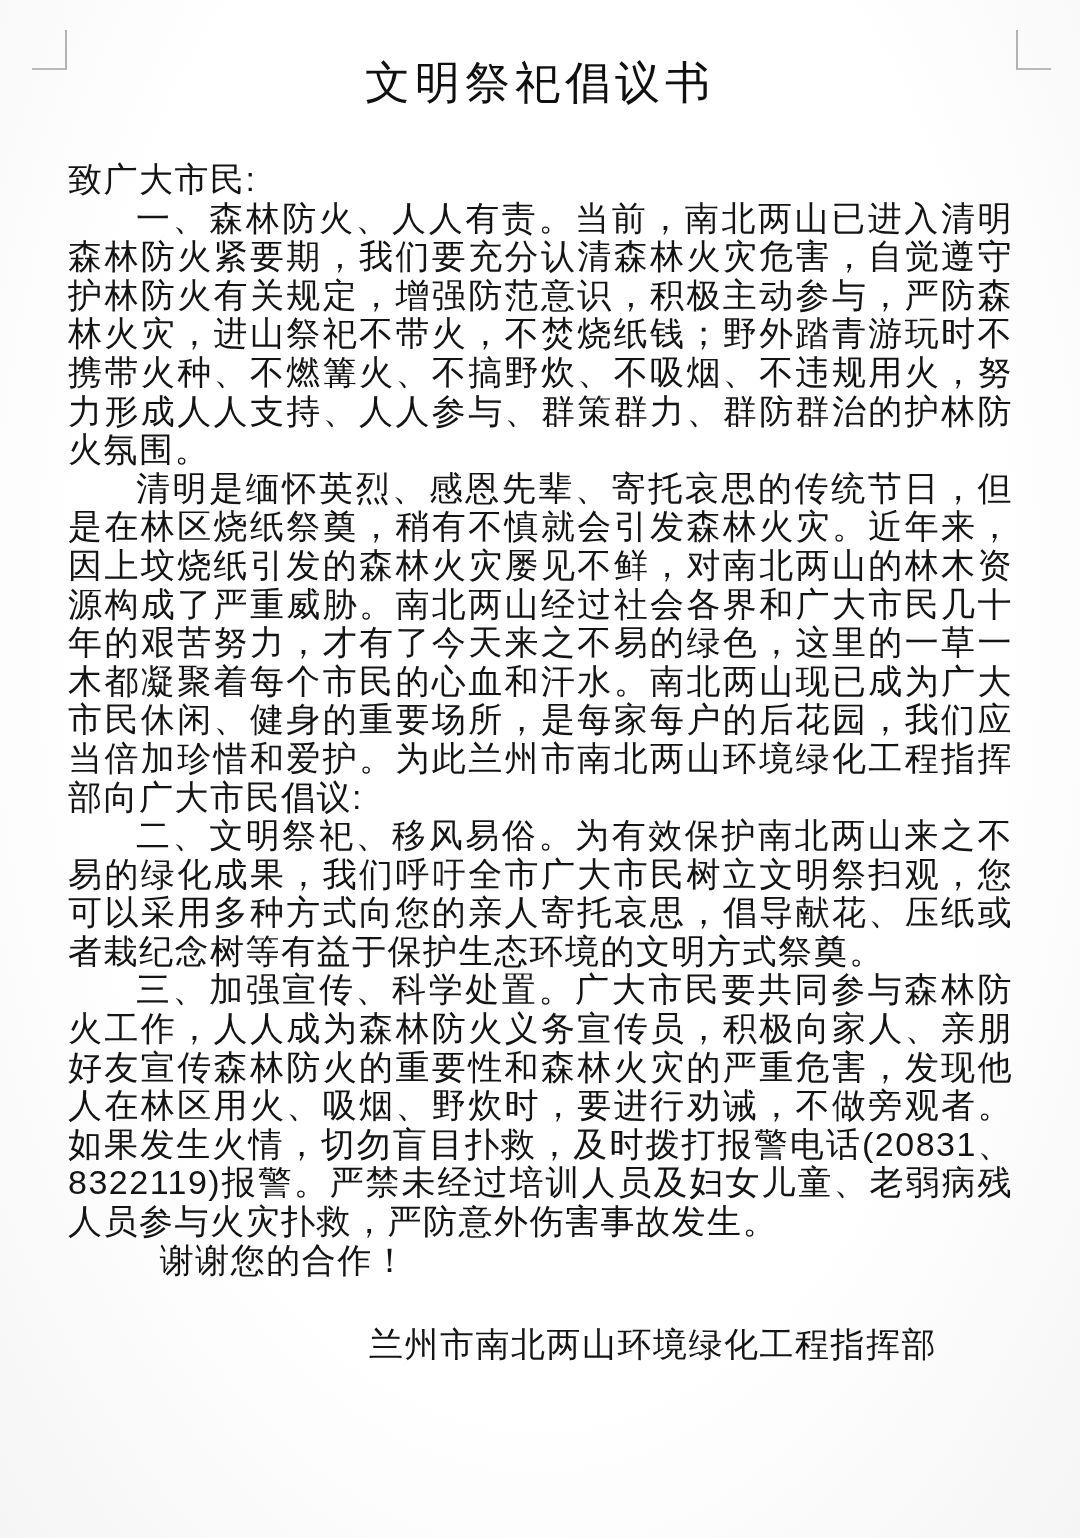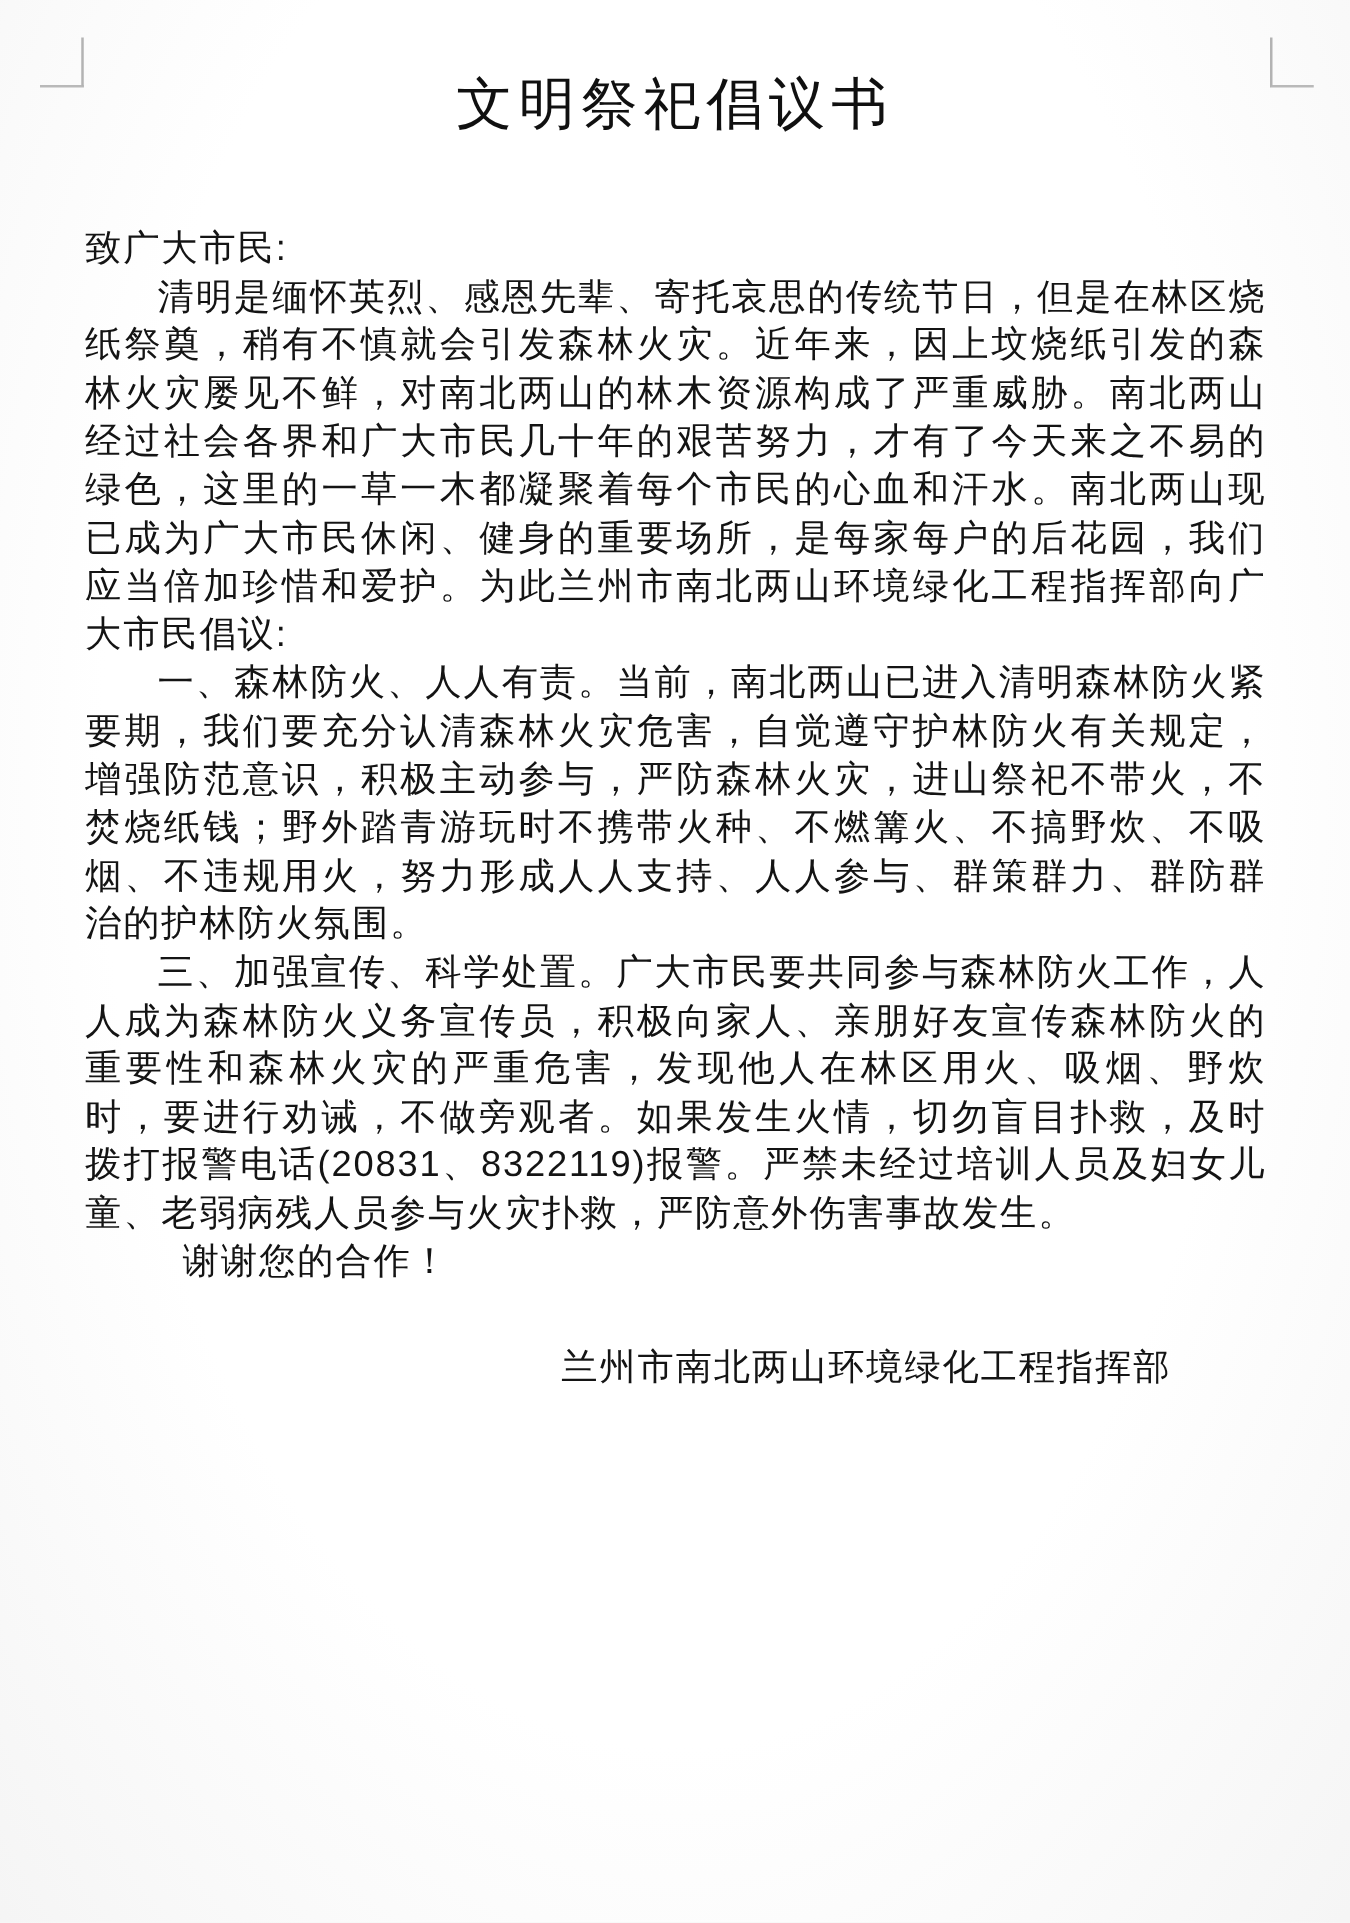"致广大市民:" .doc-body { font-size: 29px -> 34px; margin-top: 72px -> 52px }
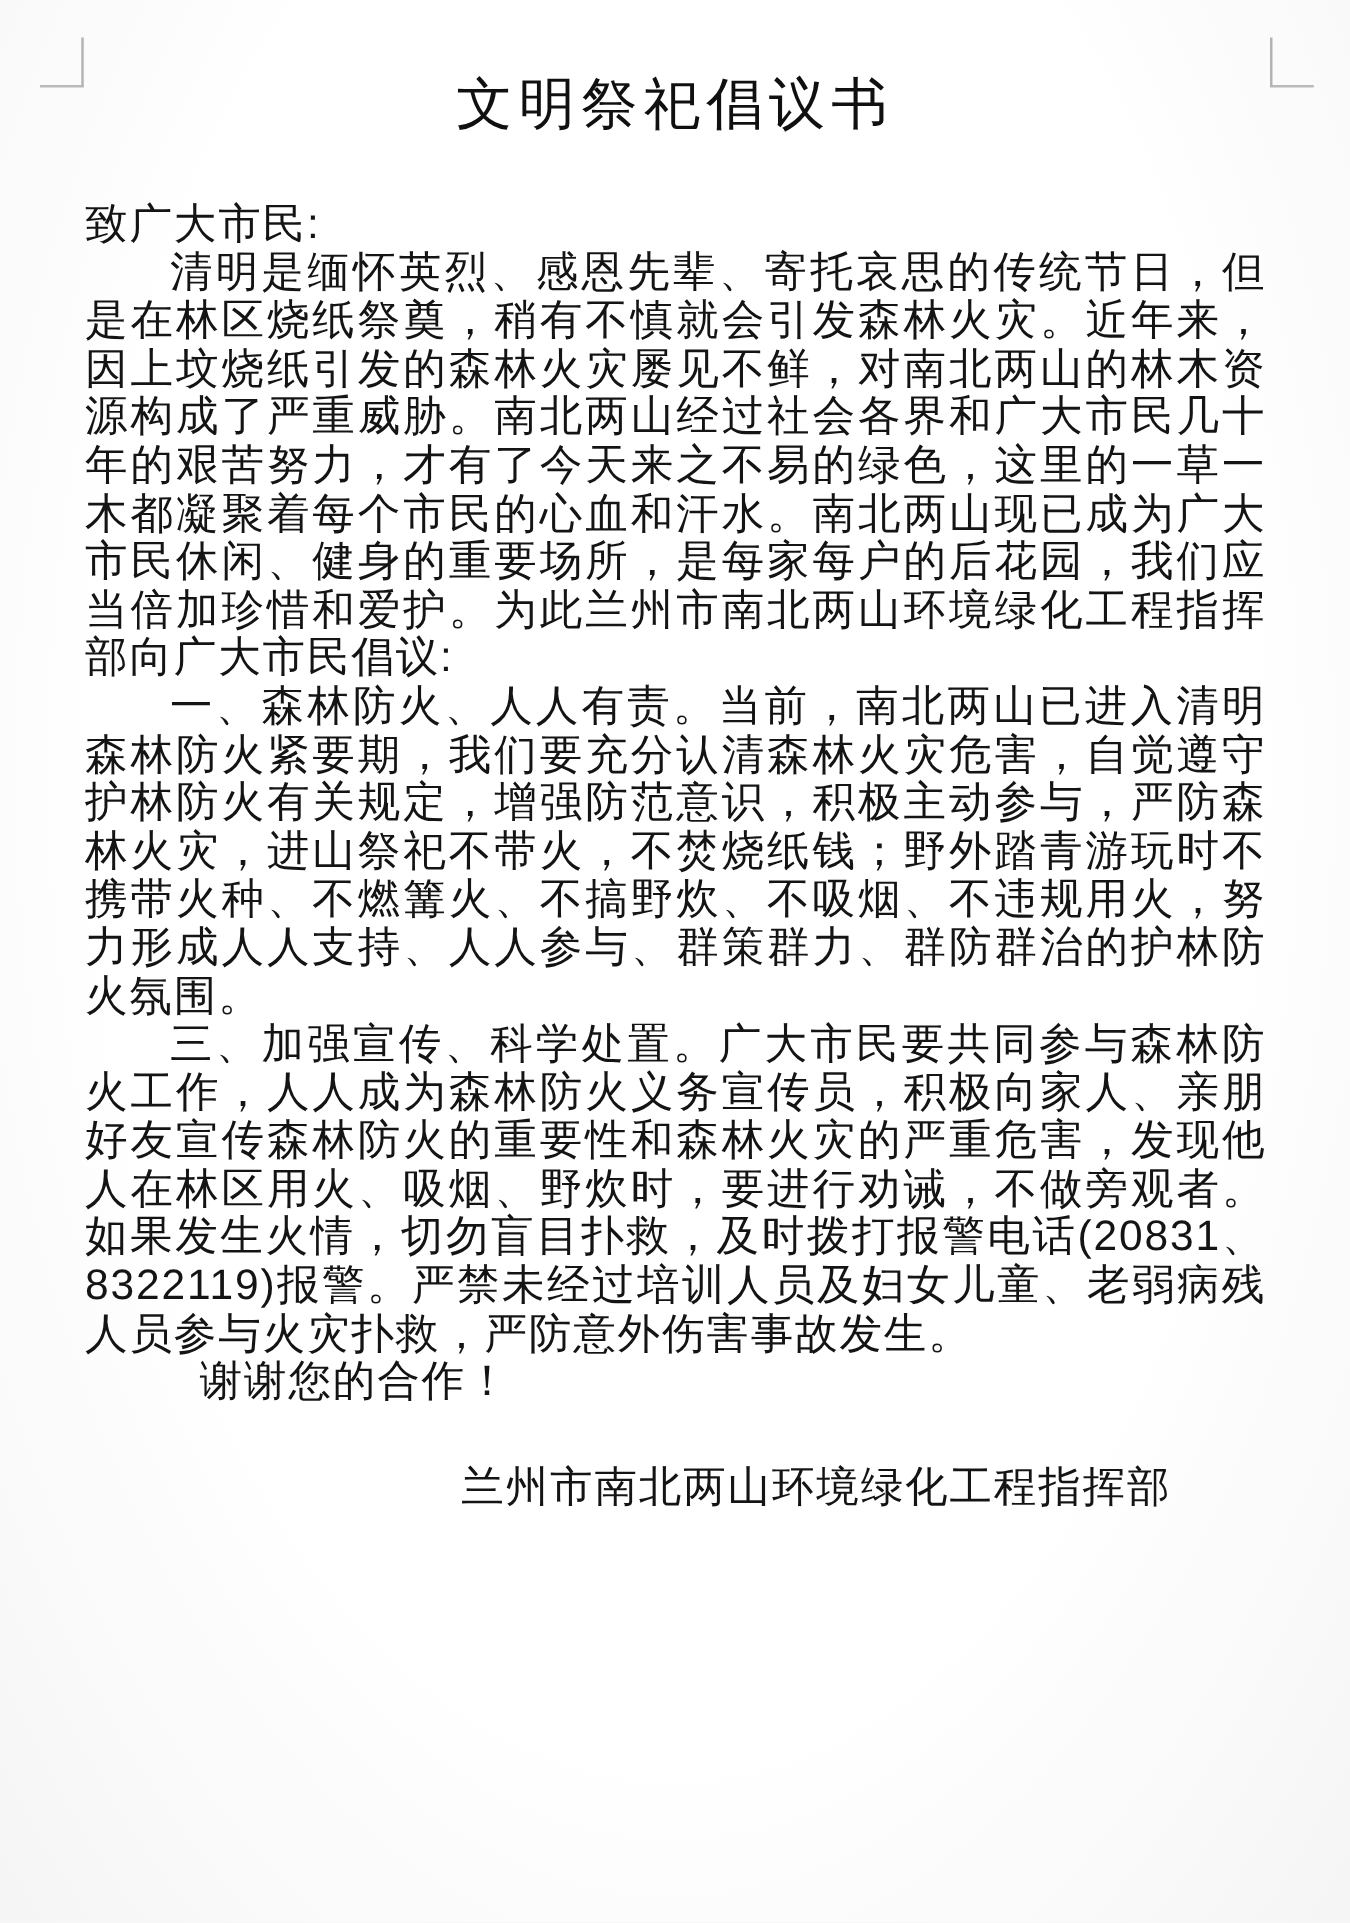"清明是缅怀英烈、感恩先辈、寄托哀思的传统节日，但是在林区烧纸祭奠，稍有不慎就会引" p.para { order: before "一、森林防火、人人有责。当前，南北两山已进入清明森林防火紧要期，我们要充分认清森" -> after "一、森林防火、人人有责。当前，南北两山已进入清明森林防火紧要期，我们要充分认清森" }
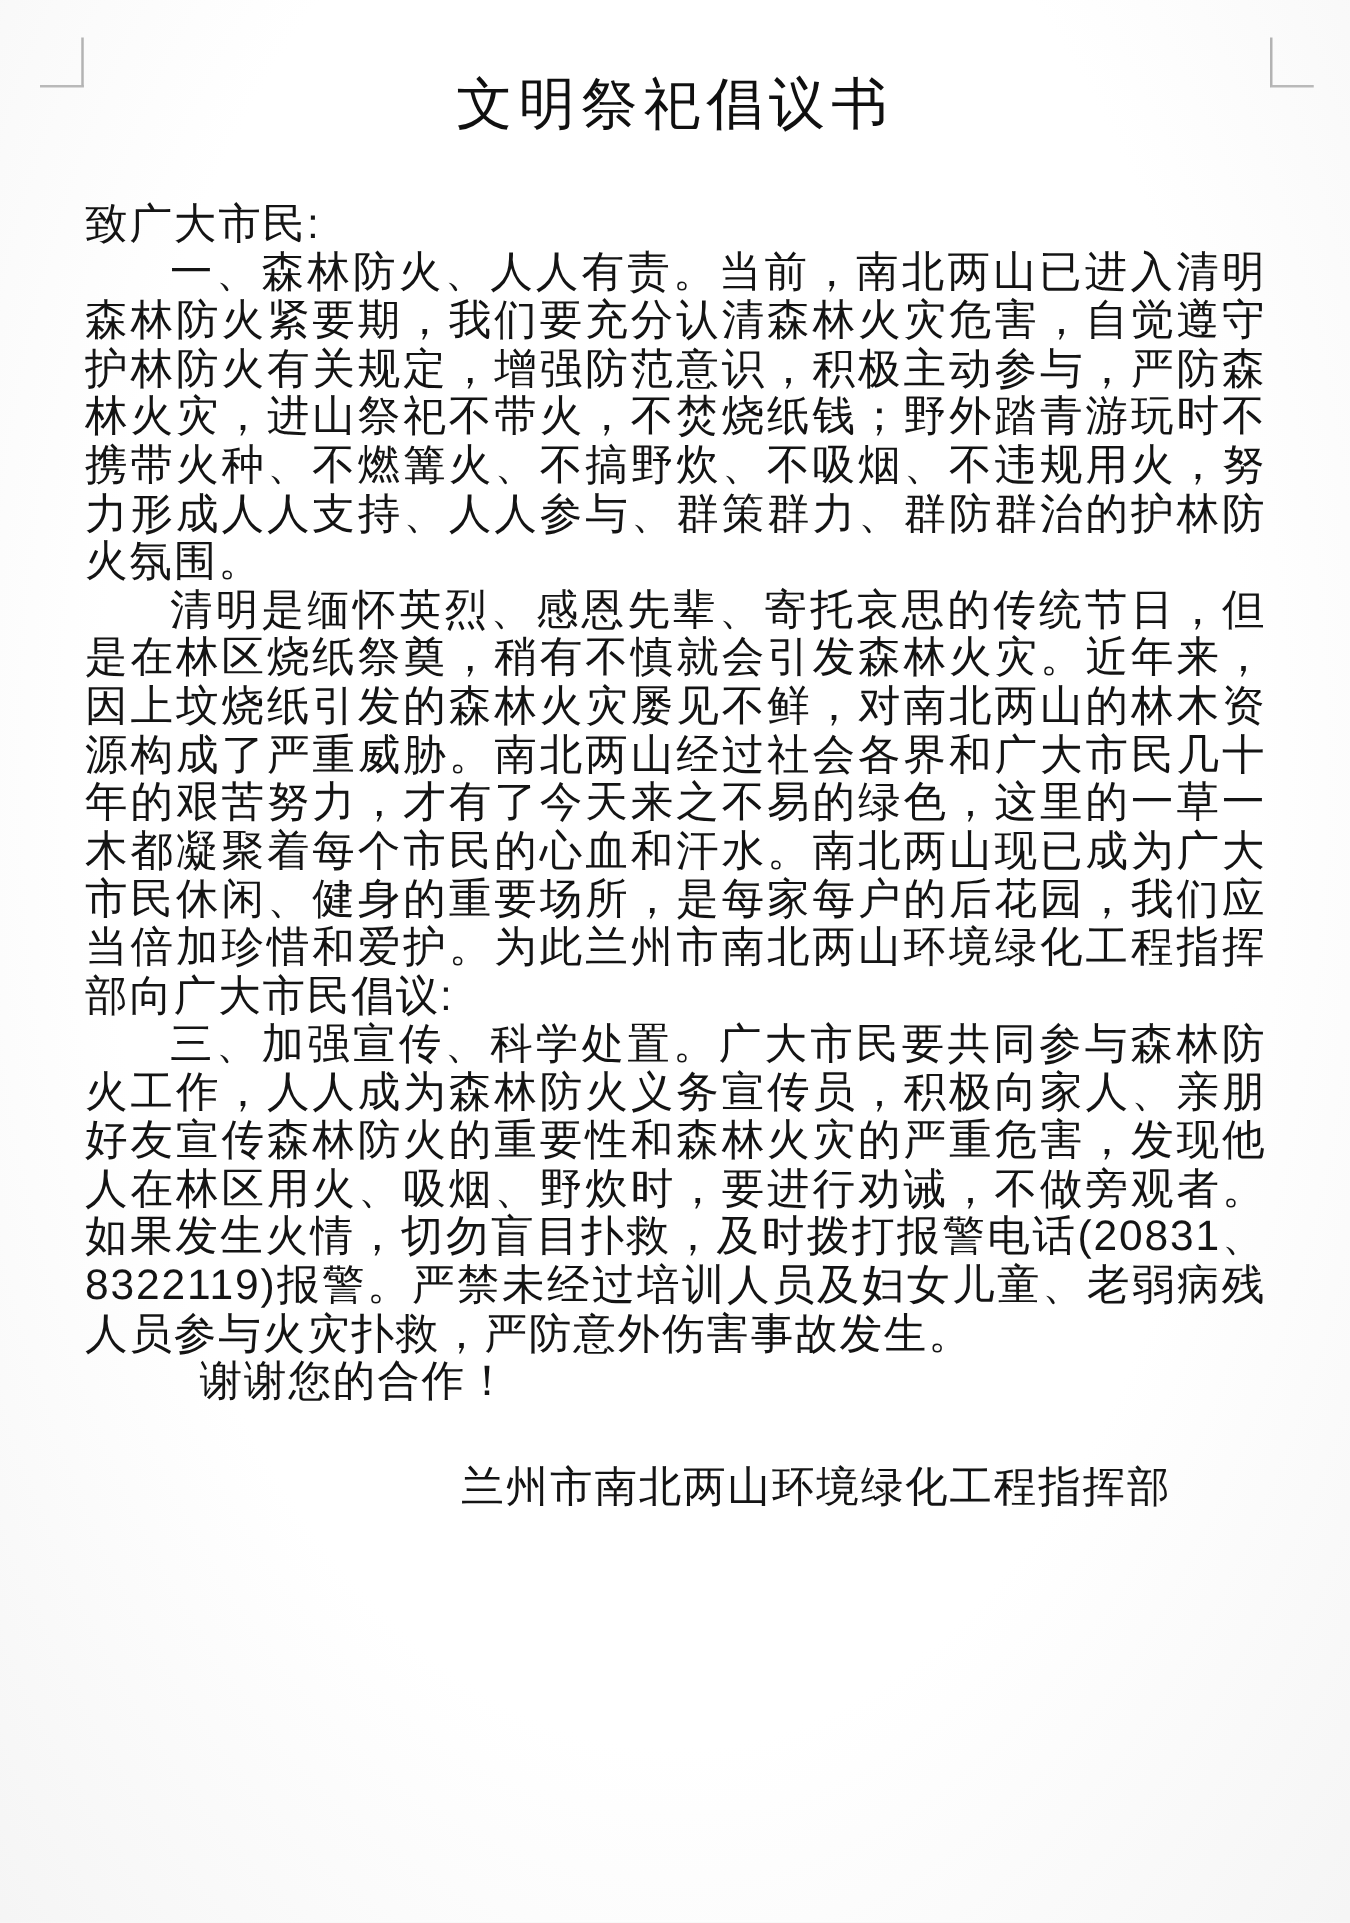"二、文明祭祀、移风易俗。为有效保护南北两山来之不易的绿化成果，我们呼吁全市广大市" p.para { html: none -> <p>二、文明祭祀、移风易俗。为有效保护南北两山来之不易的绿化成果，我们呼吁全市广大市民树立文明祭扫观，您可以采用多种方式向您的亲人寄托哀思，倡导献花、压纸或者栽纪念树等有益于保护生态环境的文明方式祭奠。</p> }
